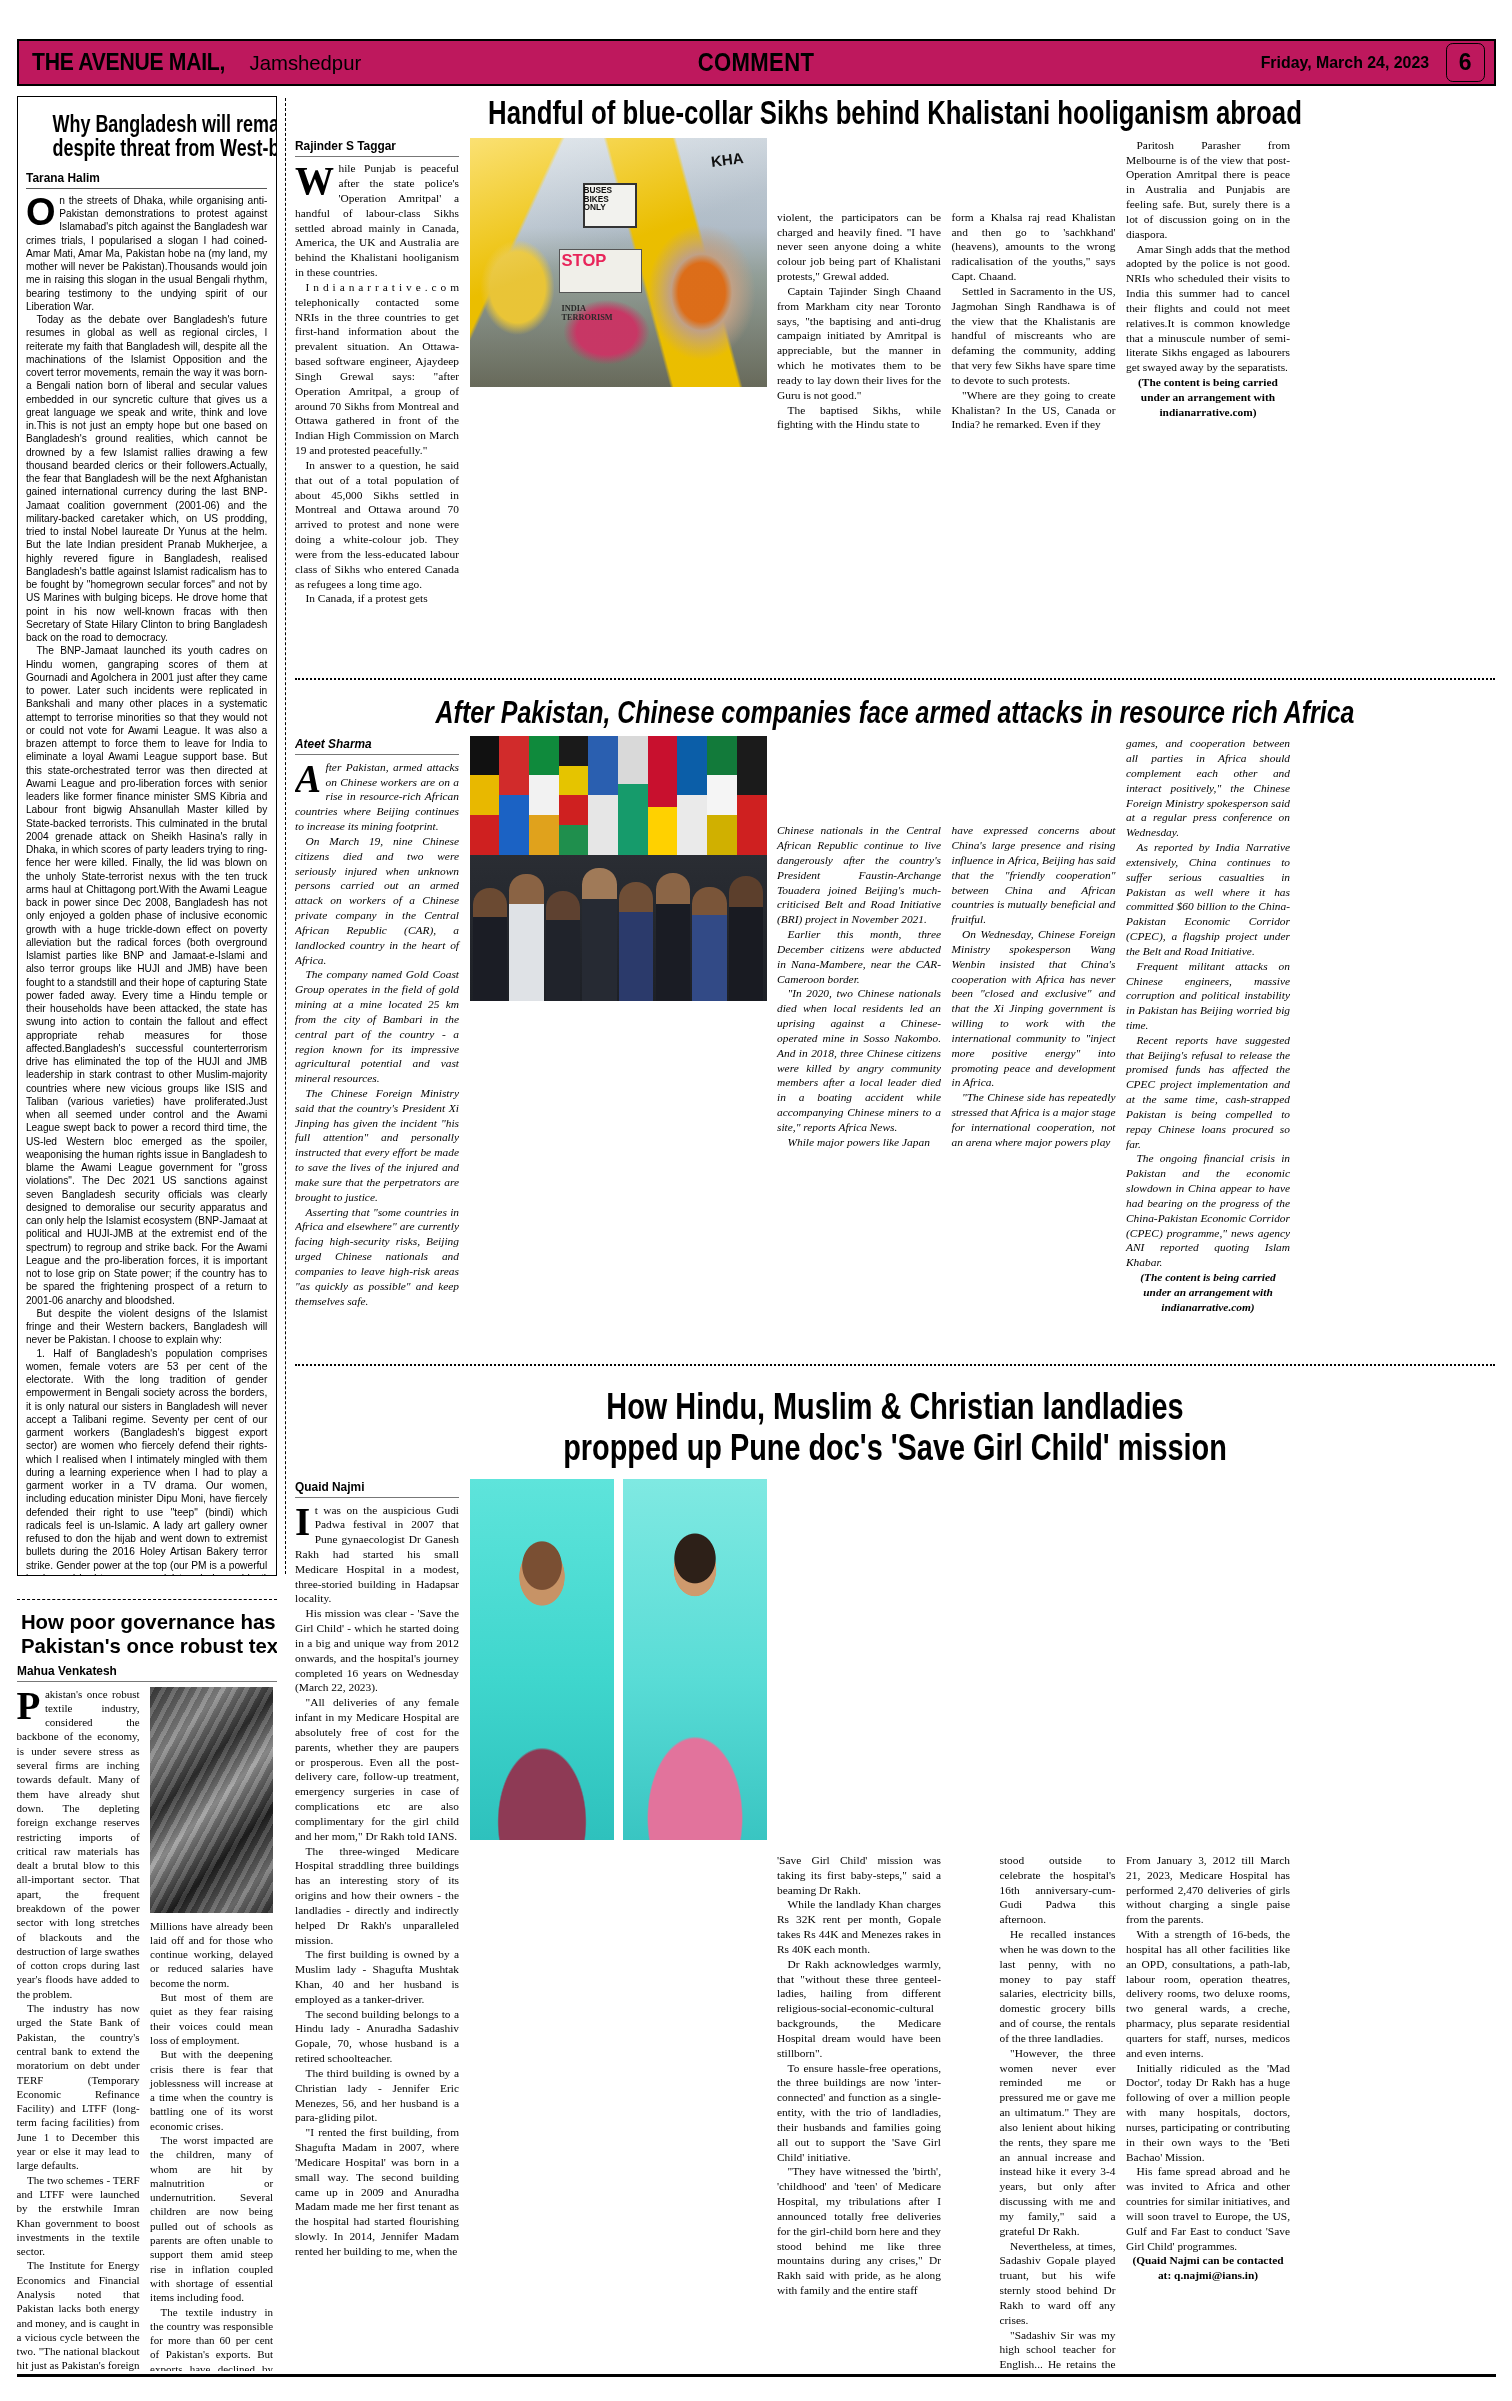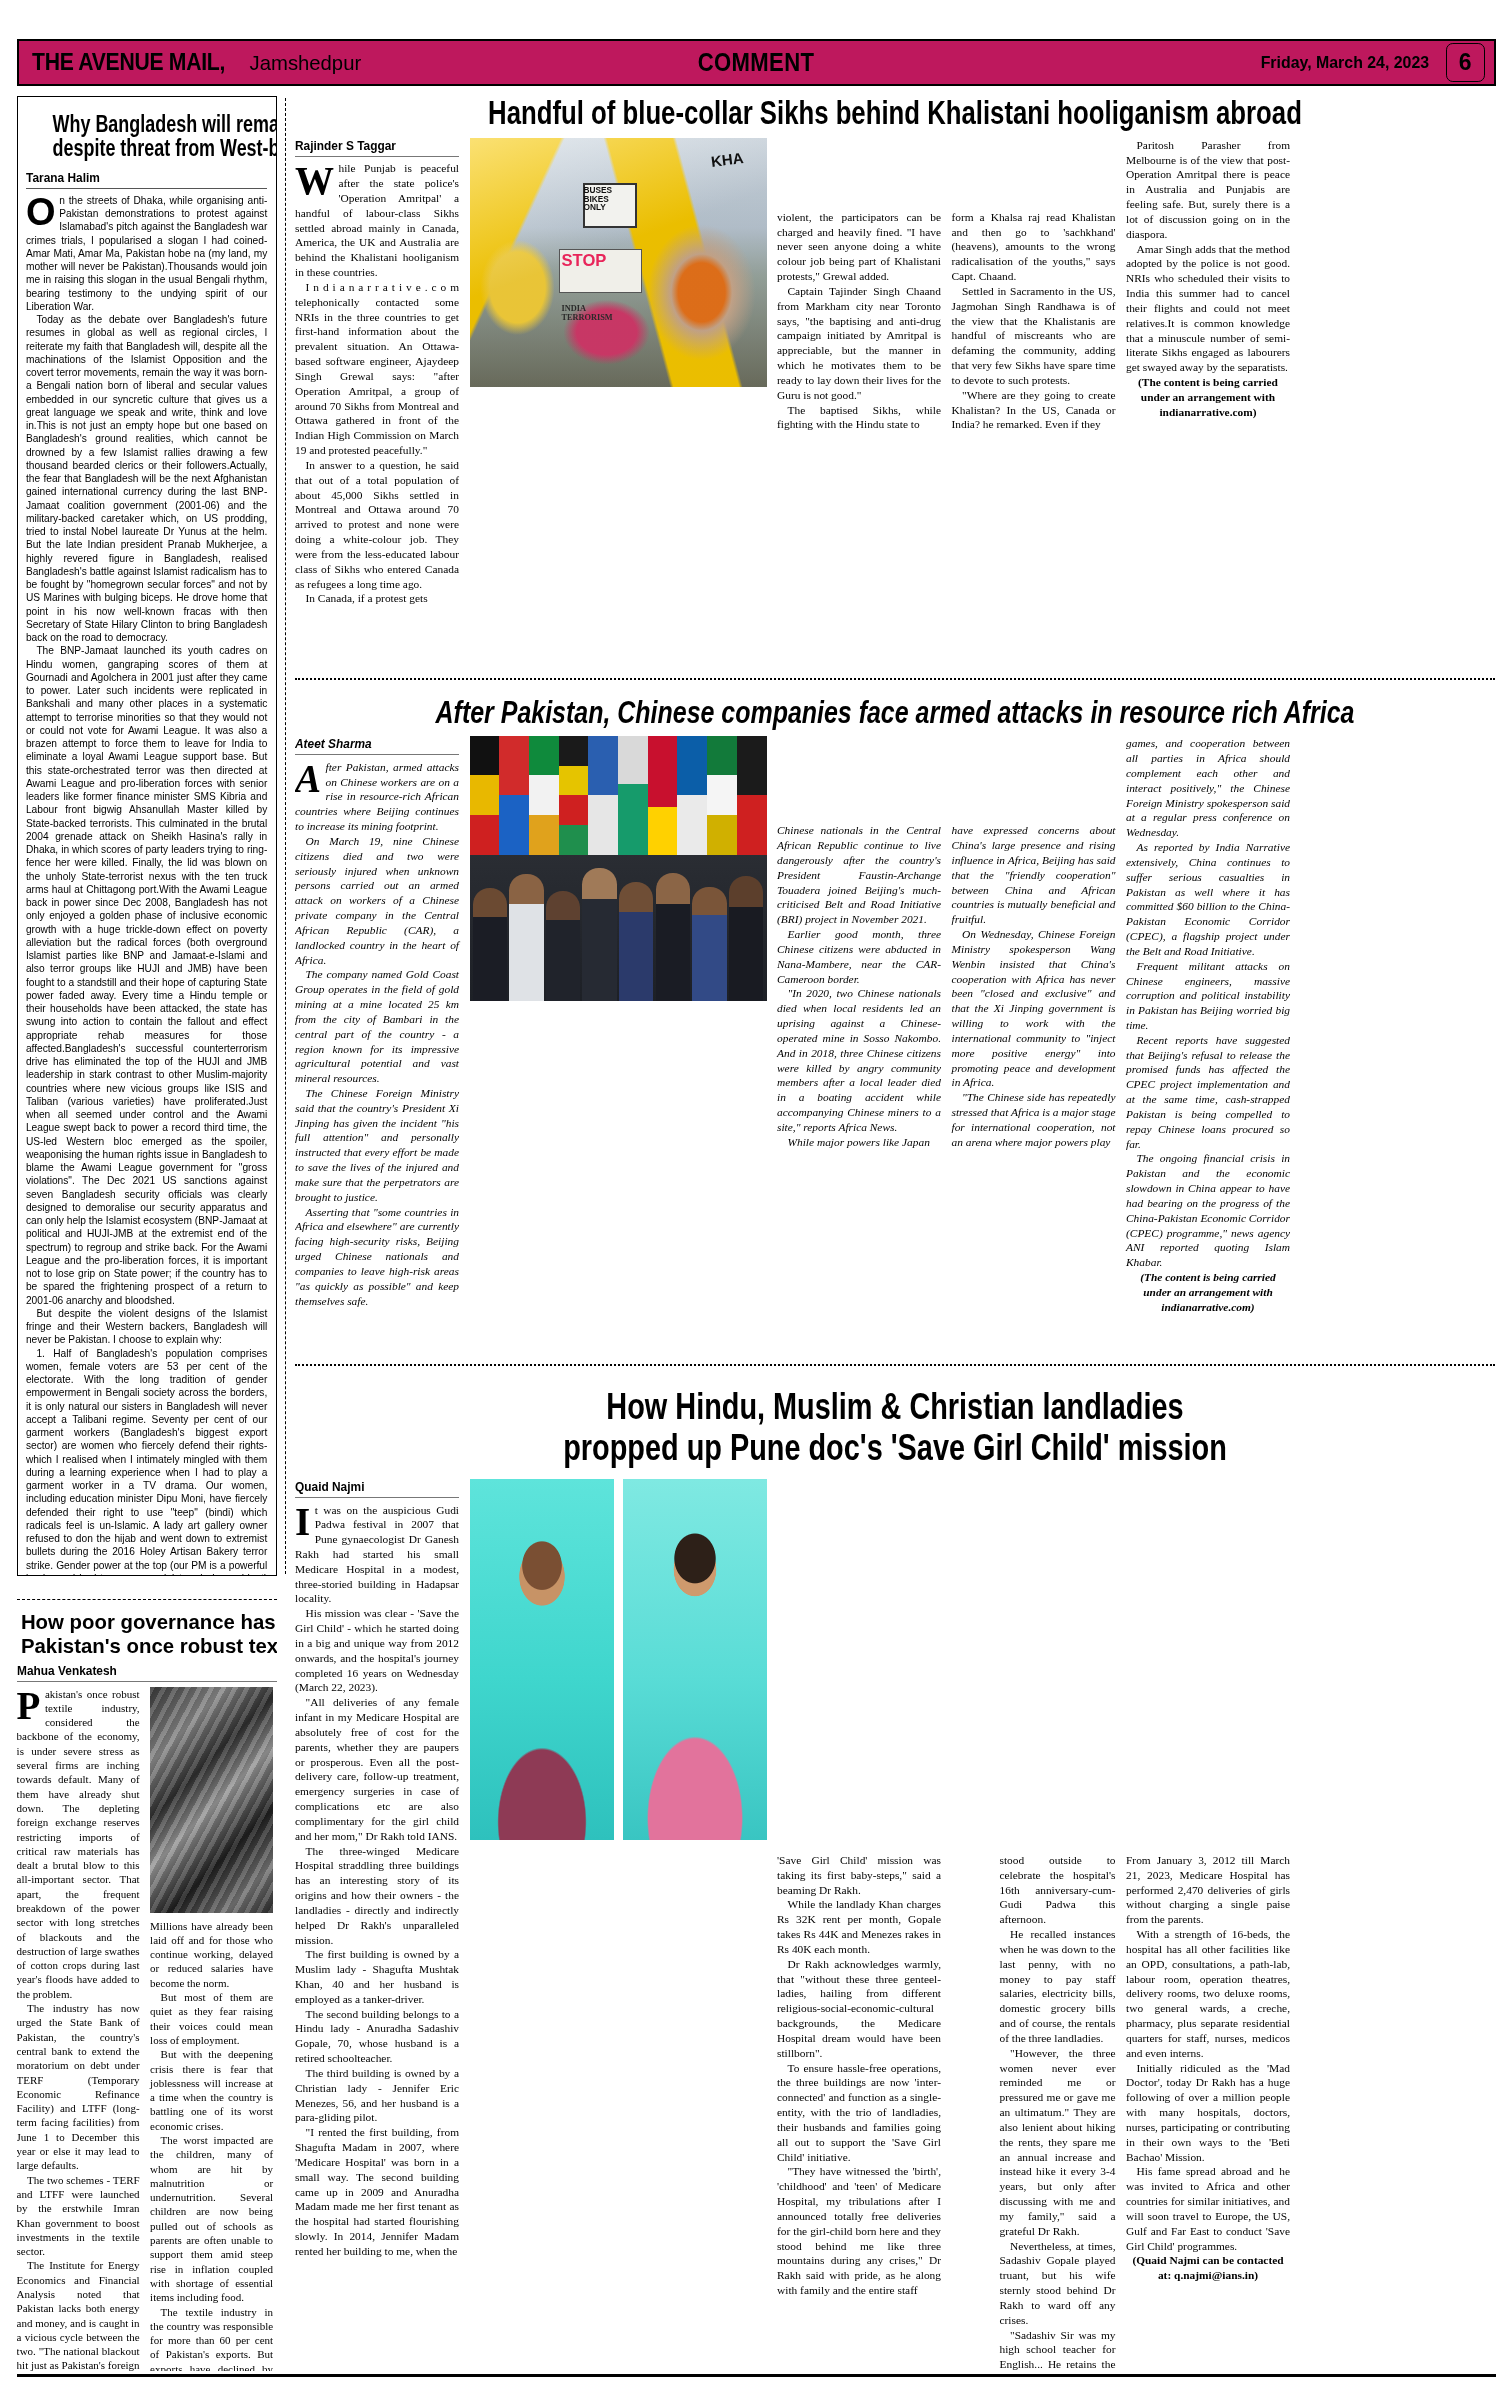"Earlier good month, three Chinese" p { text: good month, three Chinese -> this month, three December }
